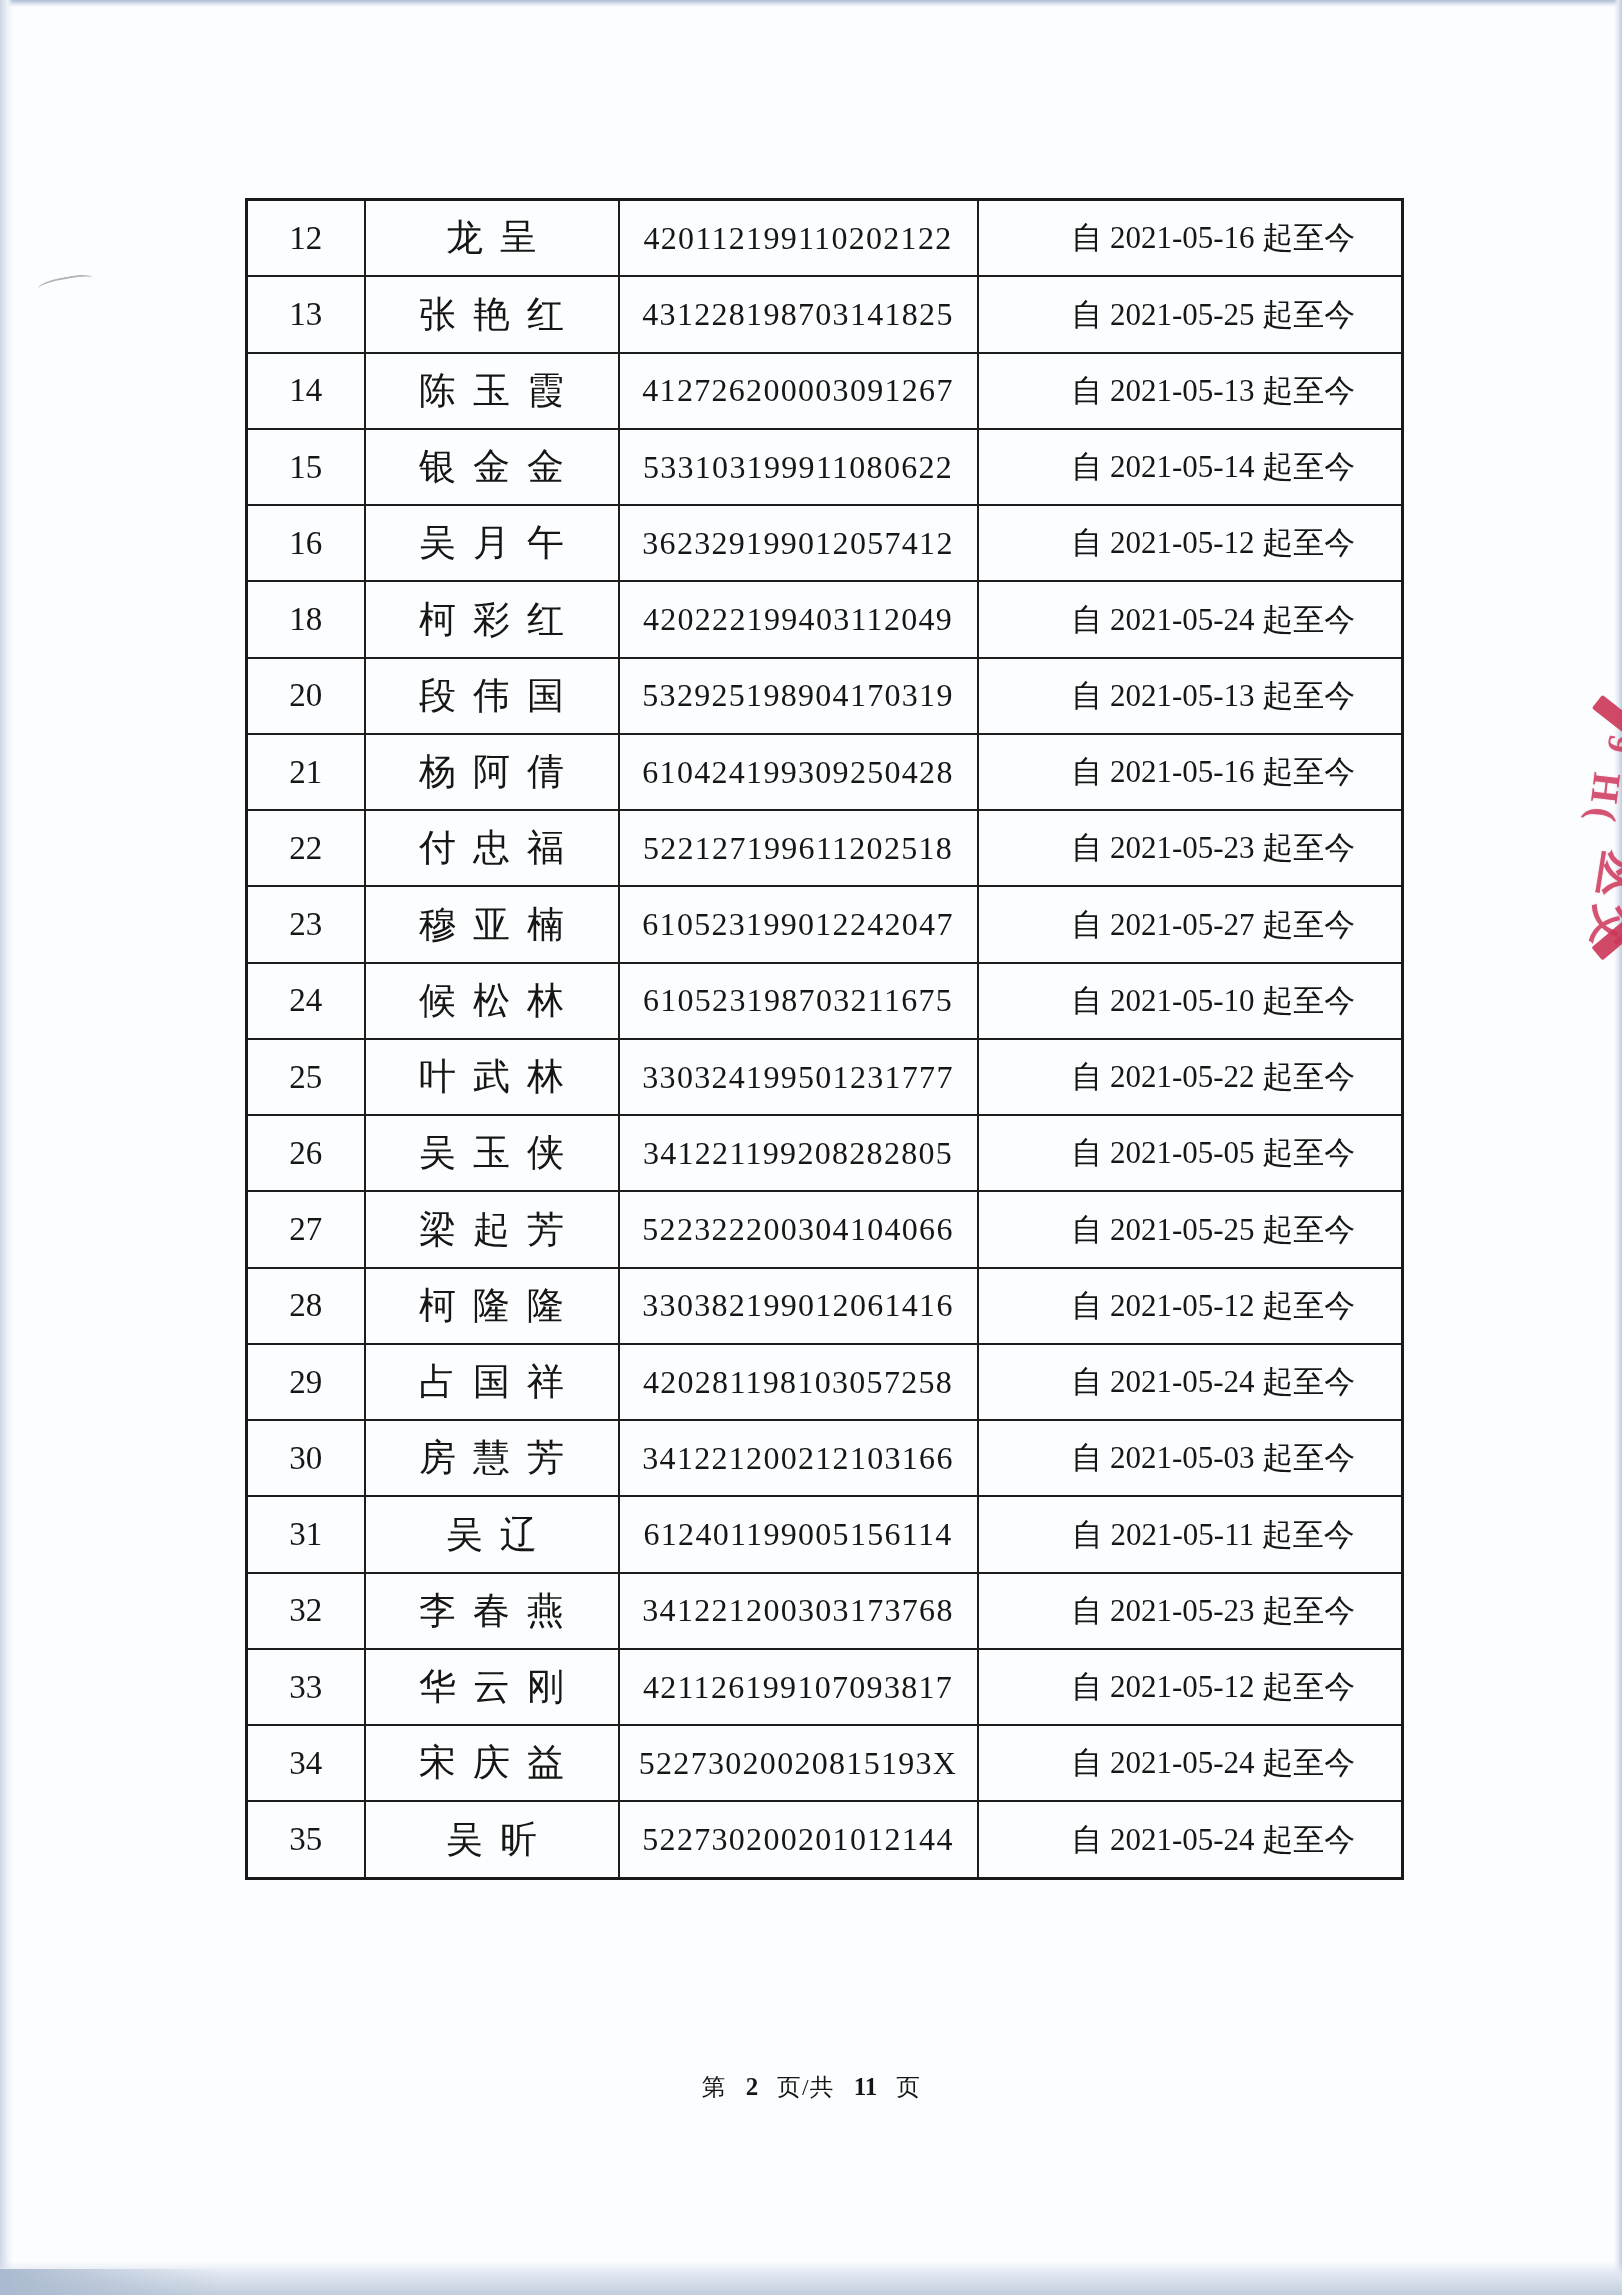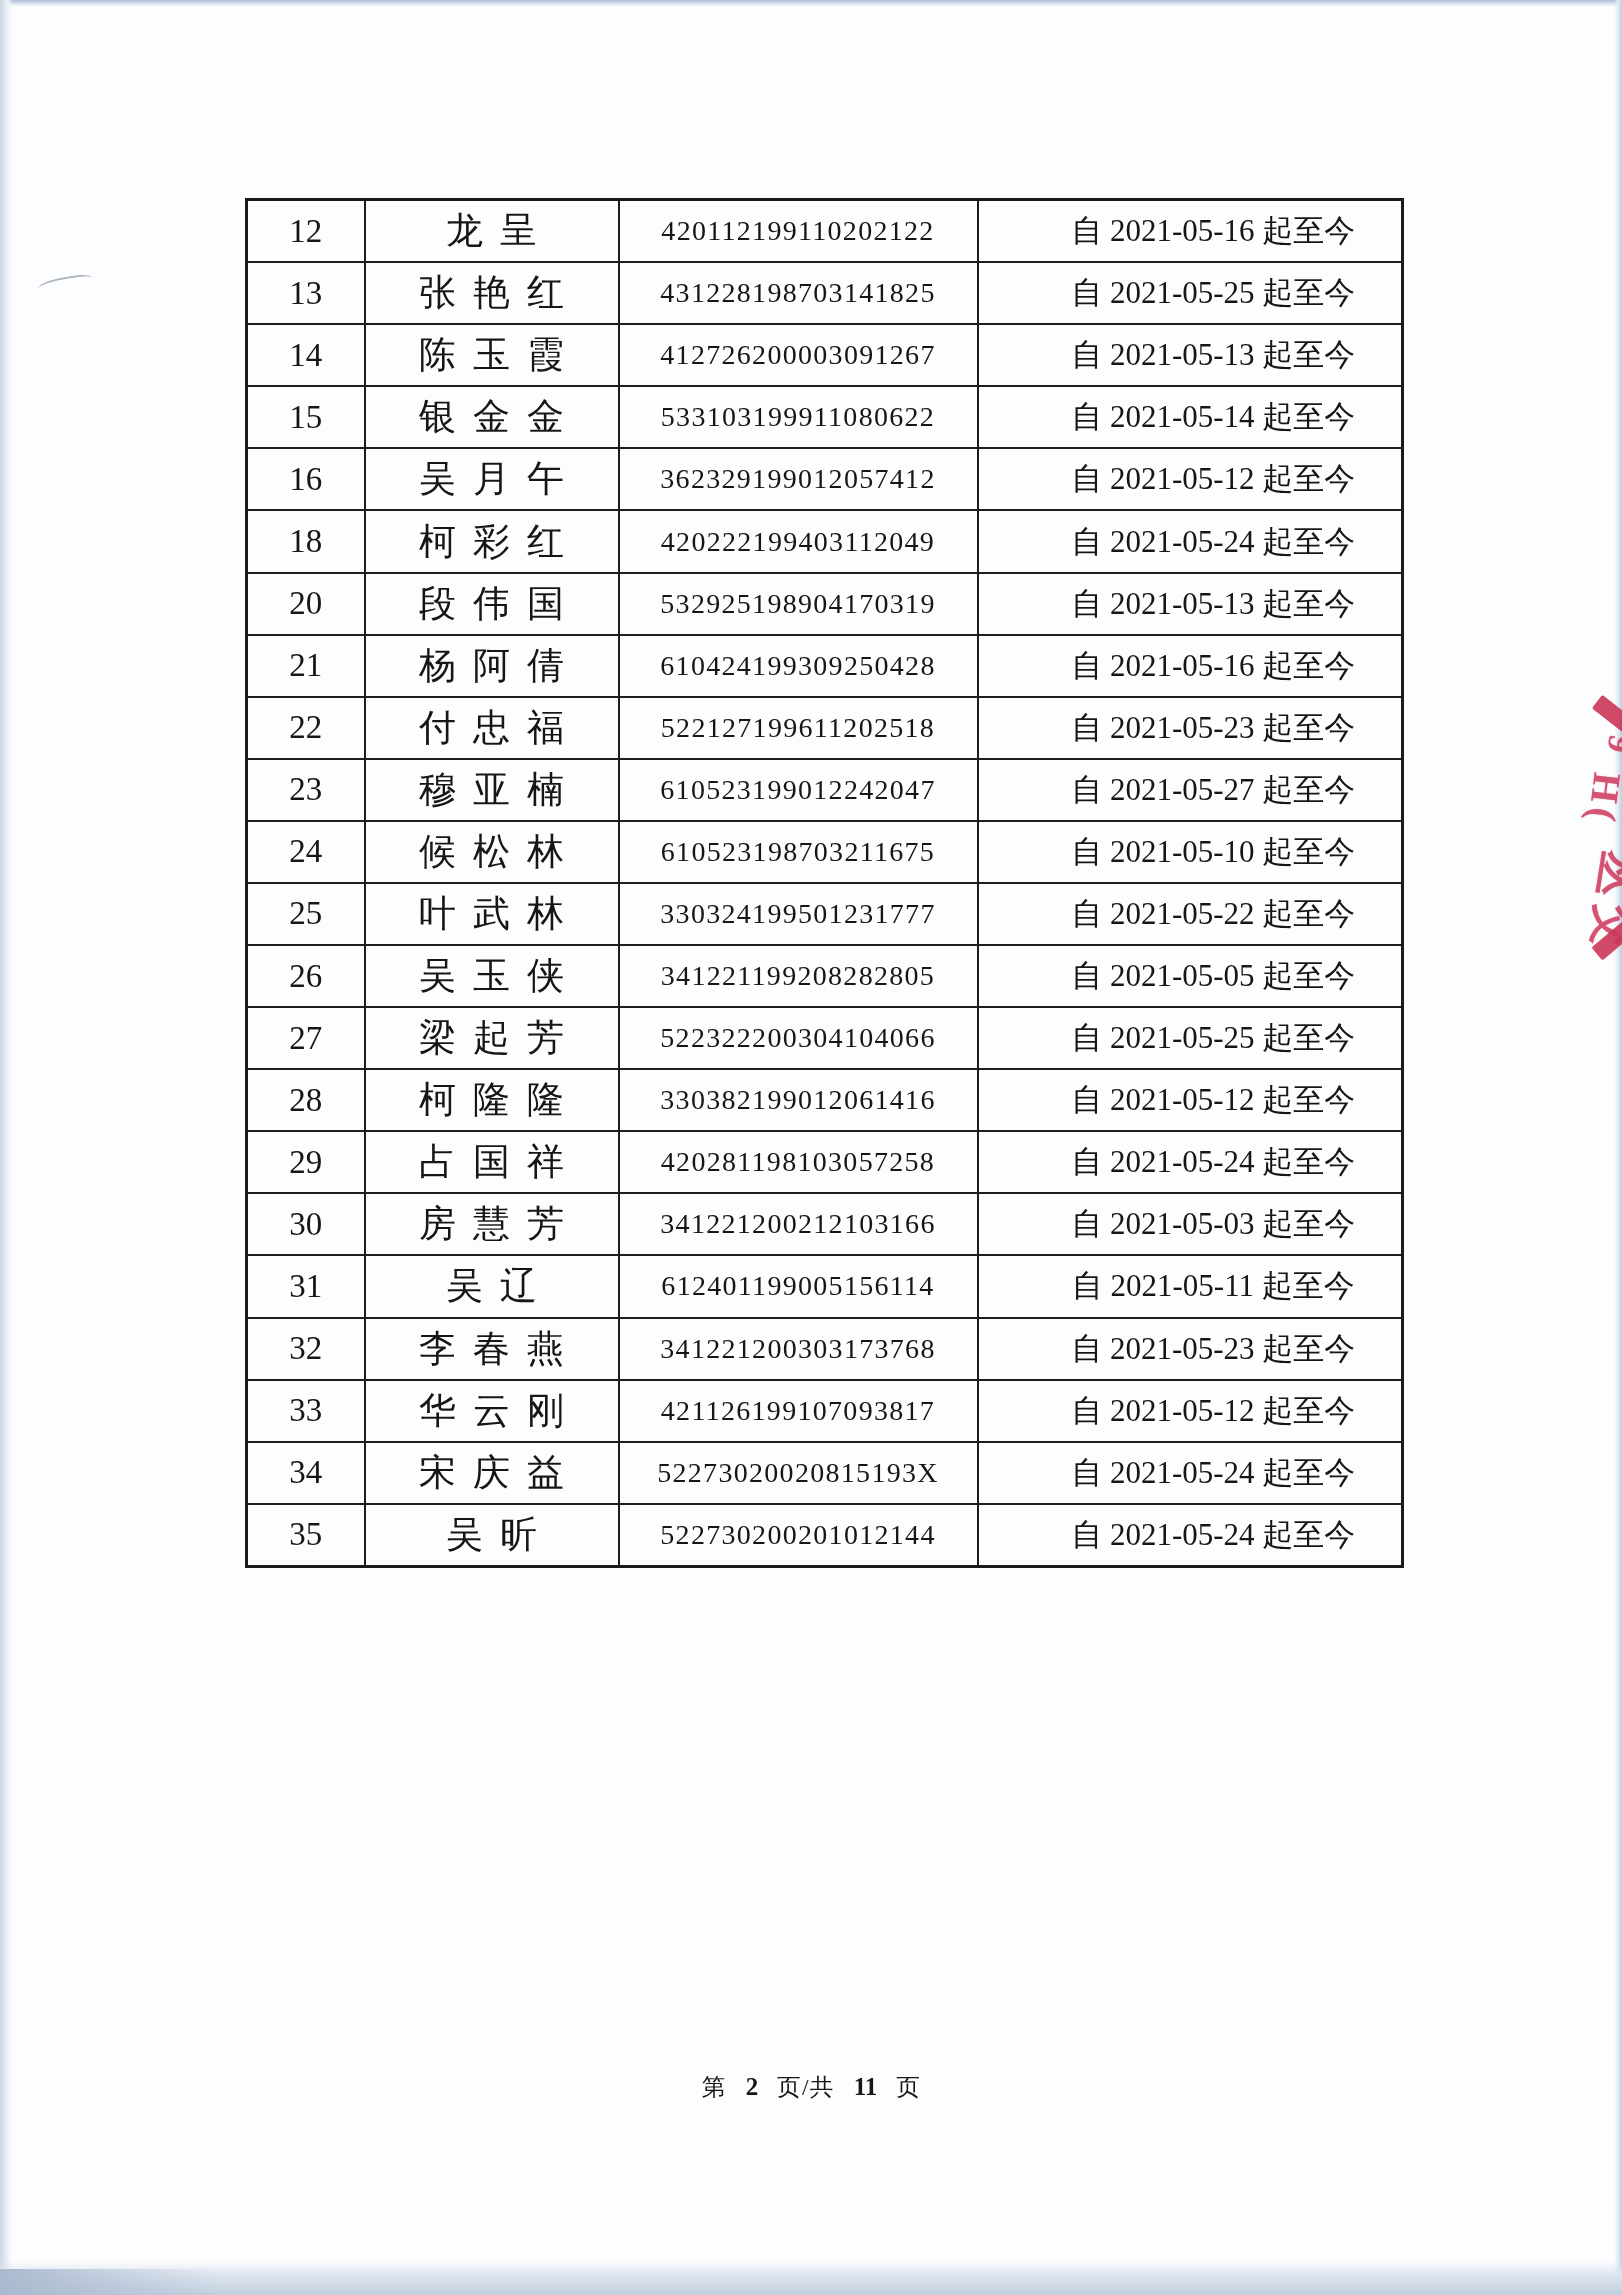"12" .doc-table { height: 1370px -> 1682px }
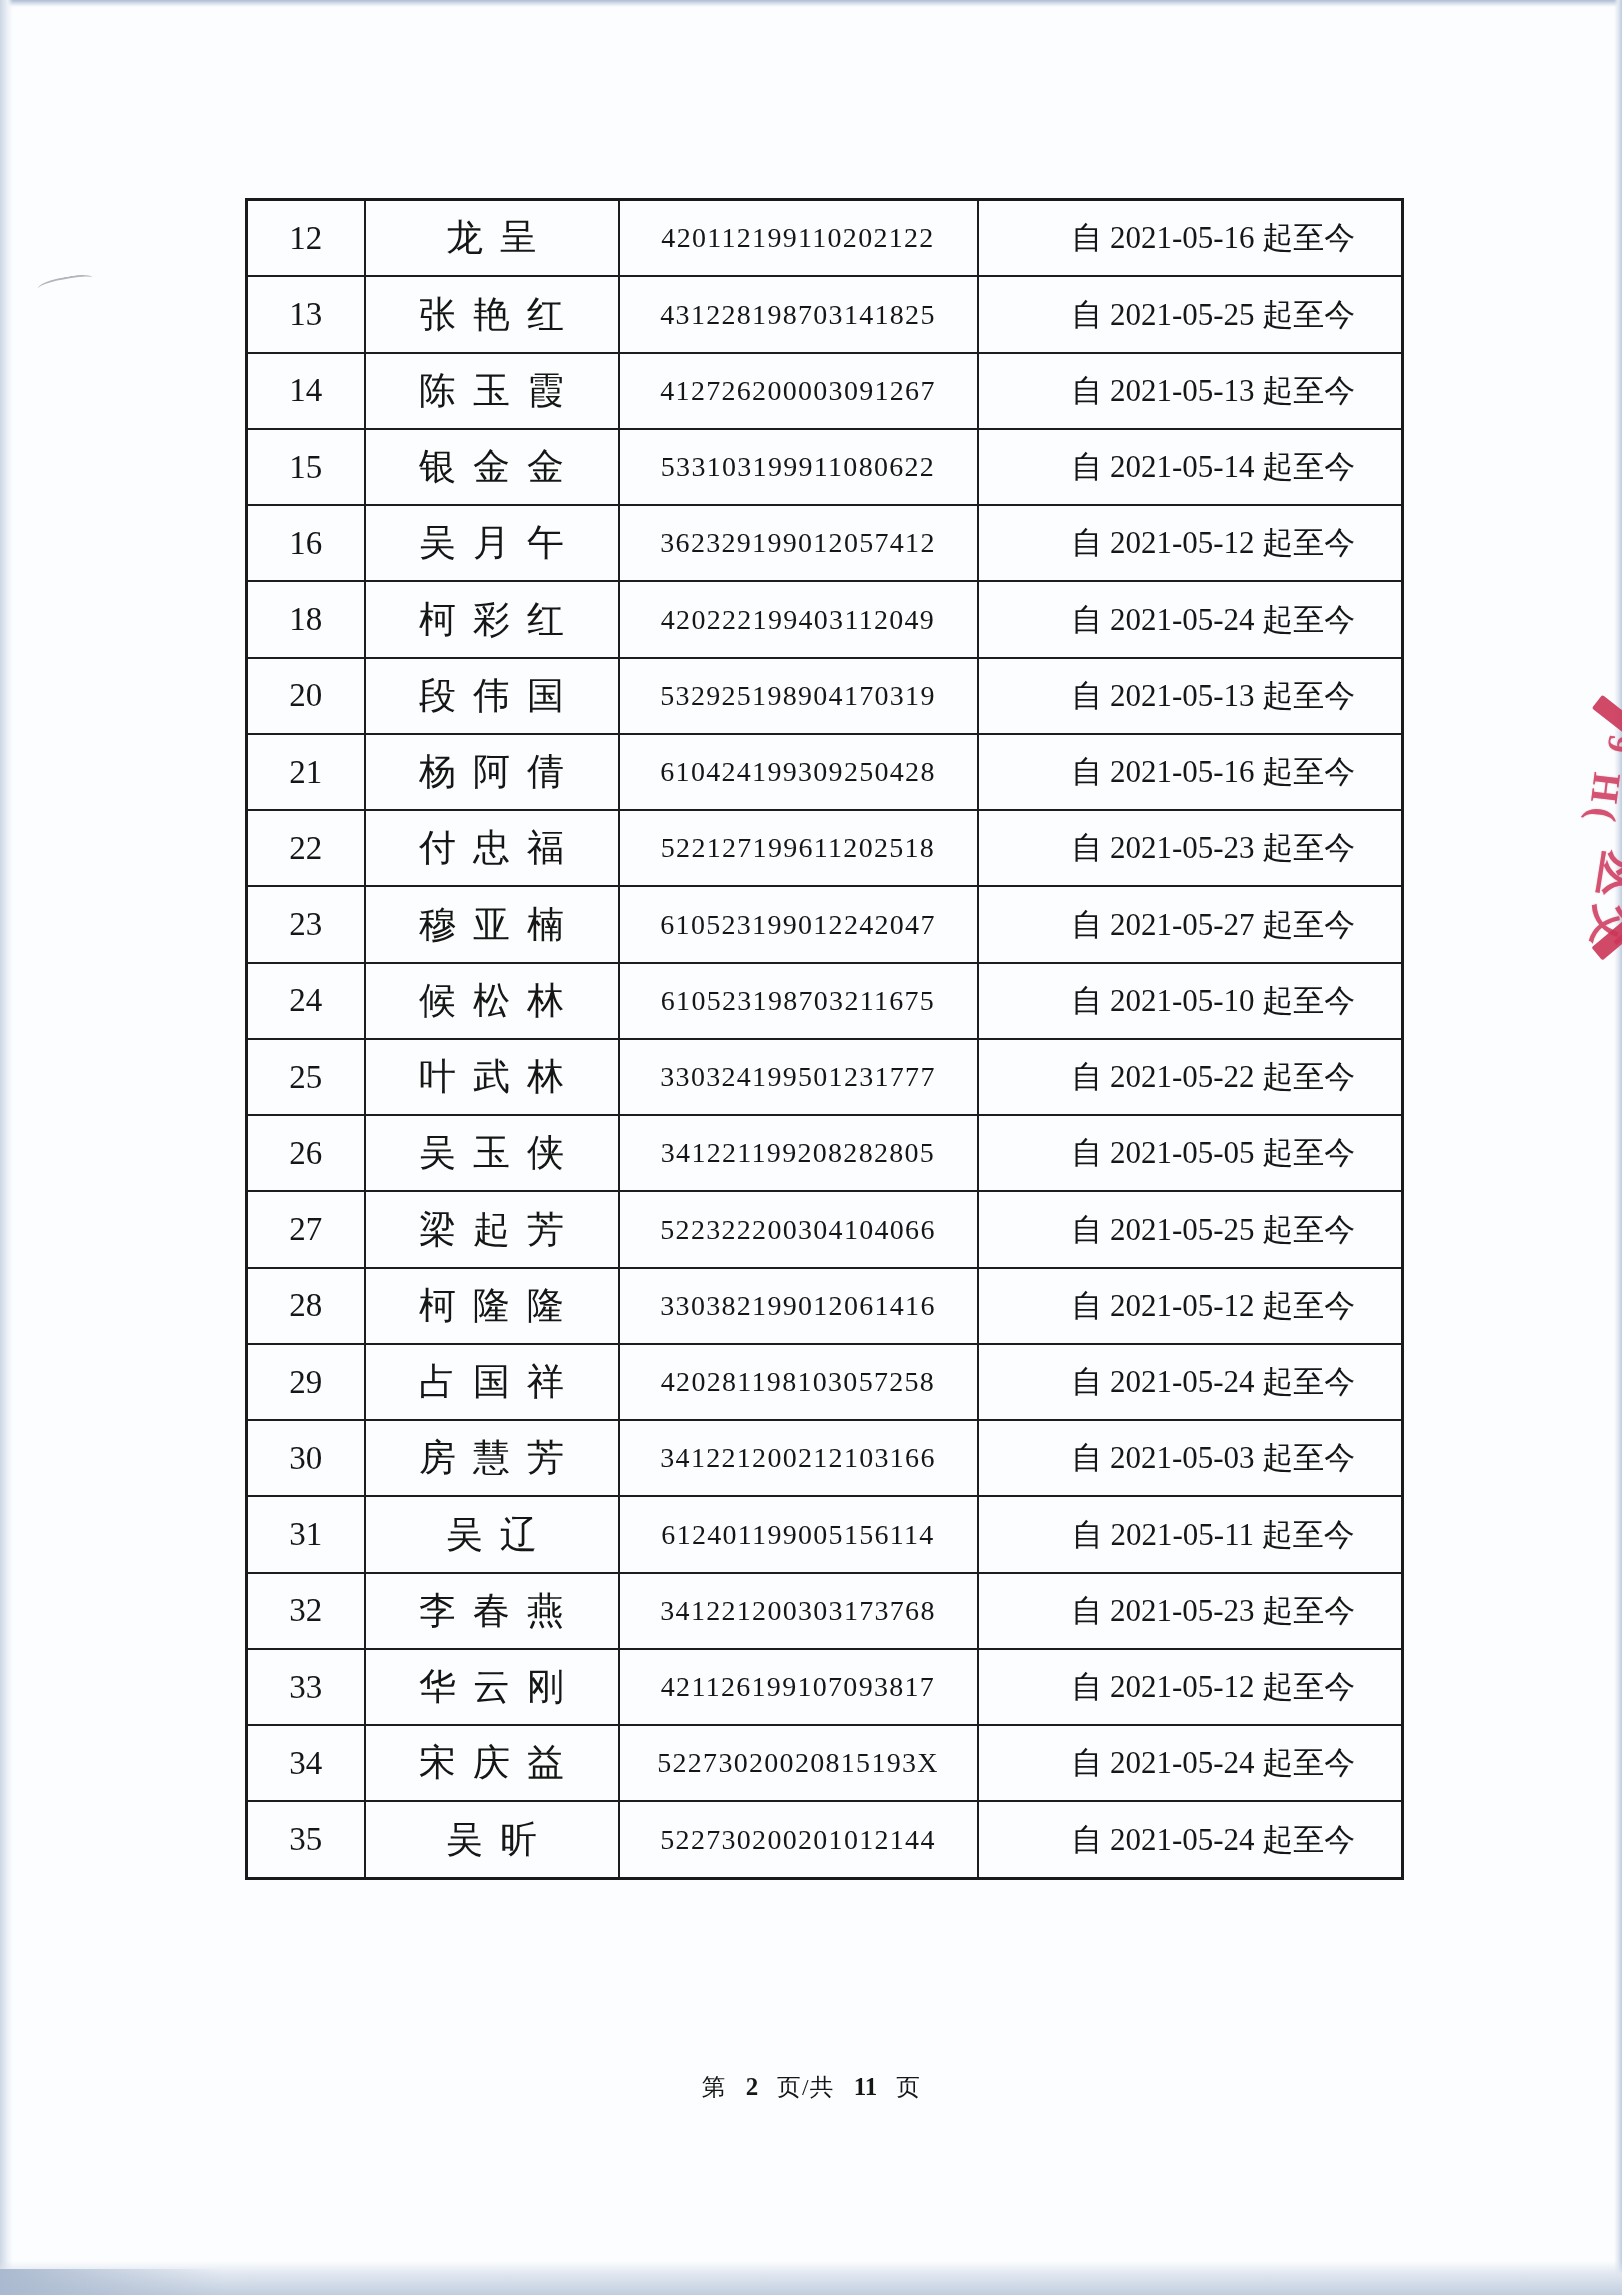"420112199110202122" td.cell-id { font-size: 28px -> 32px }
